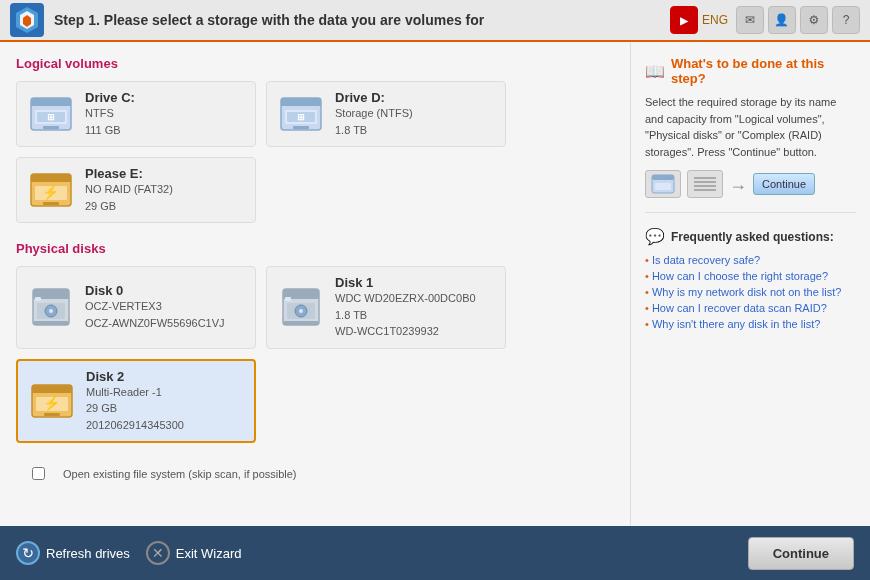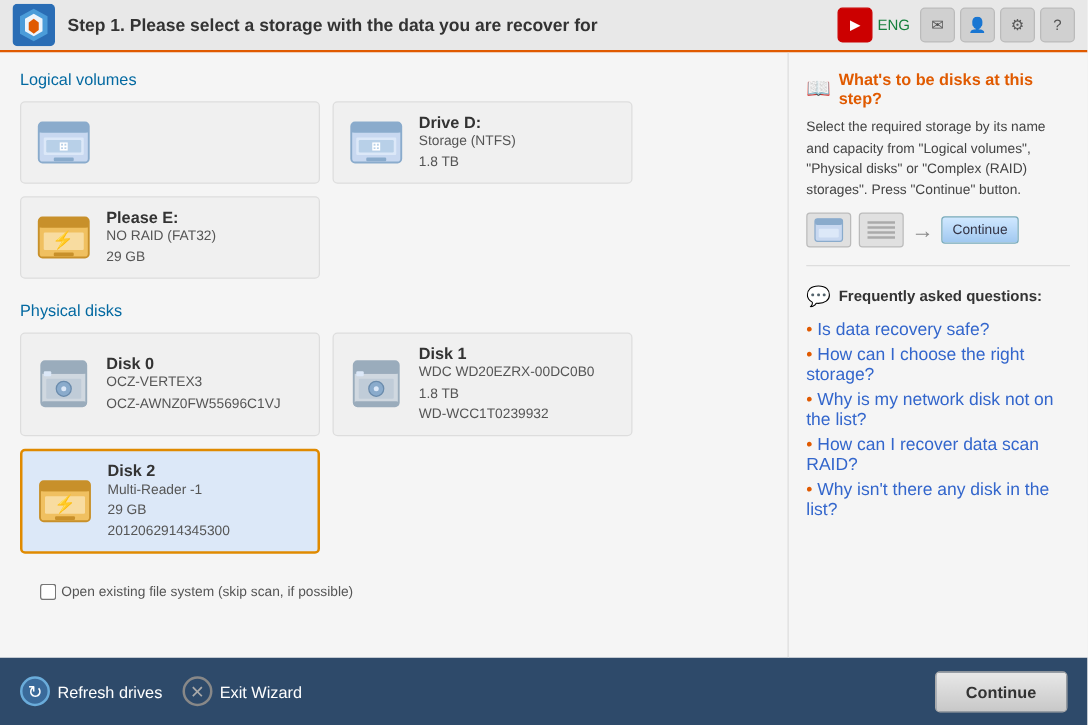"Please select a storage with" span { text: recover -> volumes }
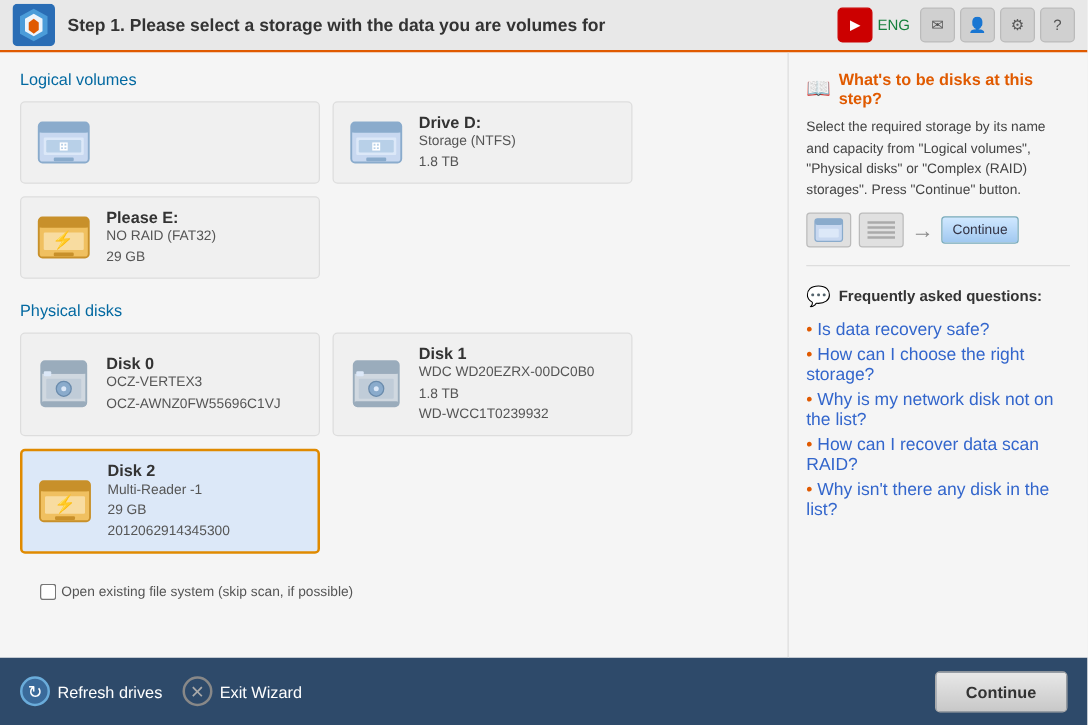"ENG" .header-lang { color: #15803d -> #a16207 }
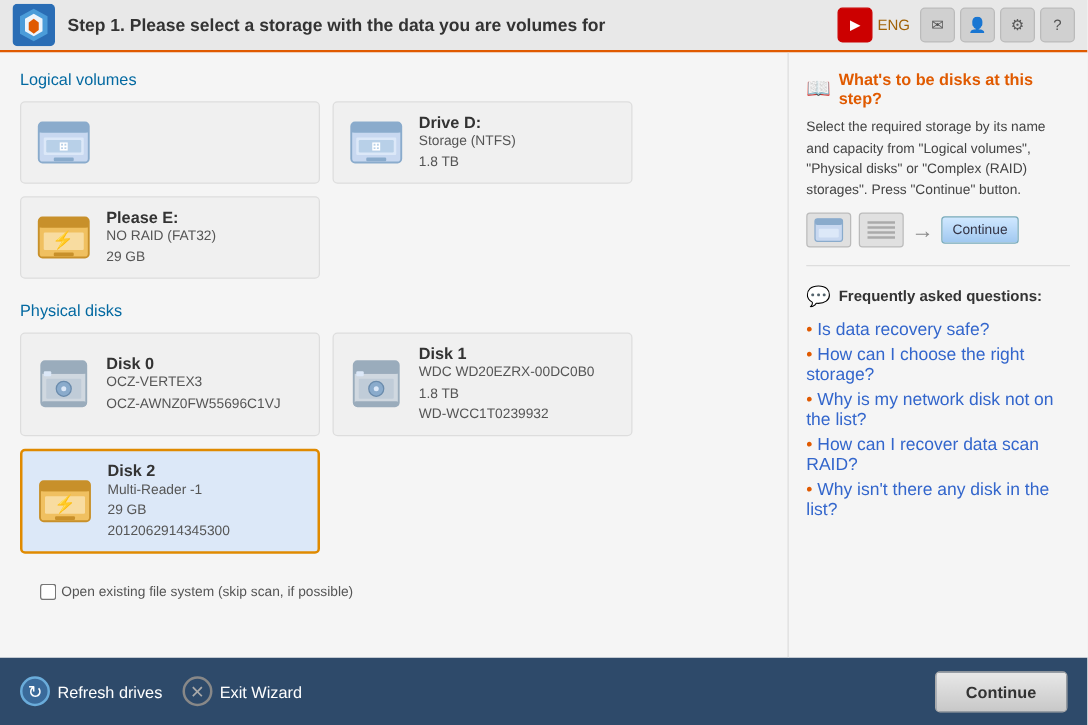"Logical volumes" .section-title { color: #0369a1 -> #be185d; font-weight: normal -> bold }
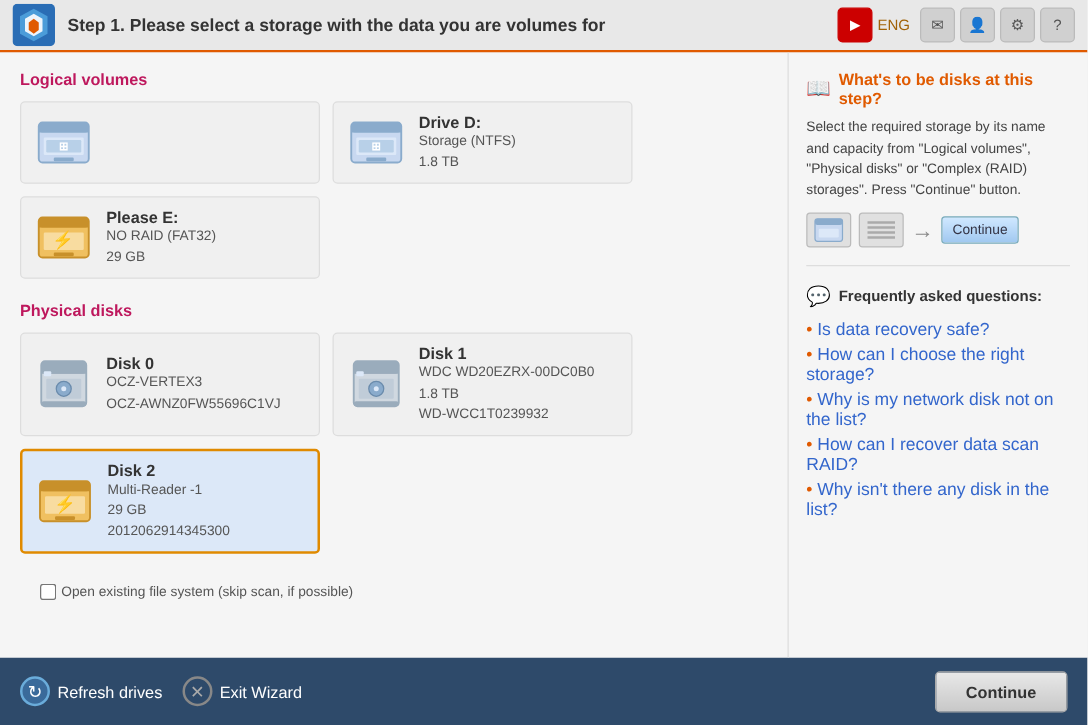"What's to be disks at" span { text: disks -> done }
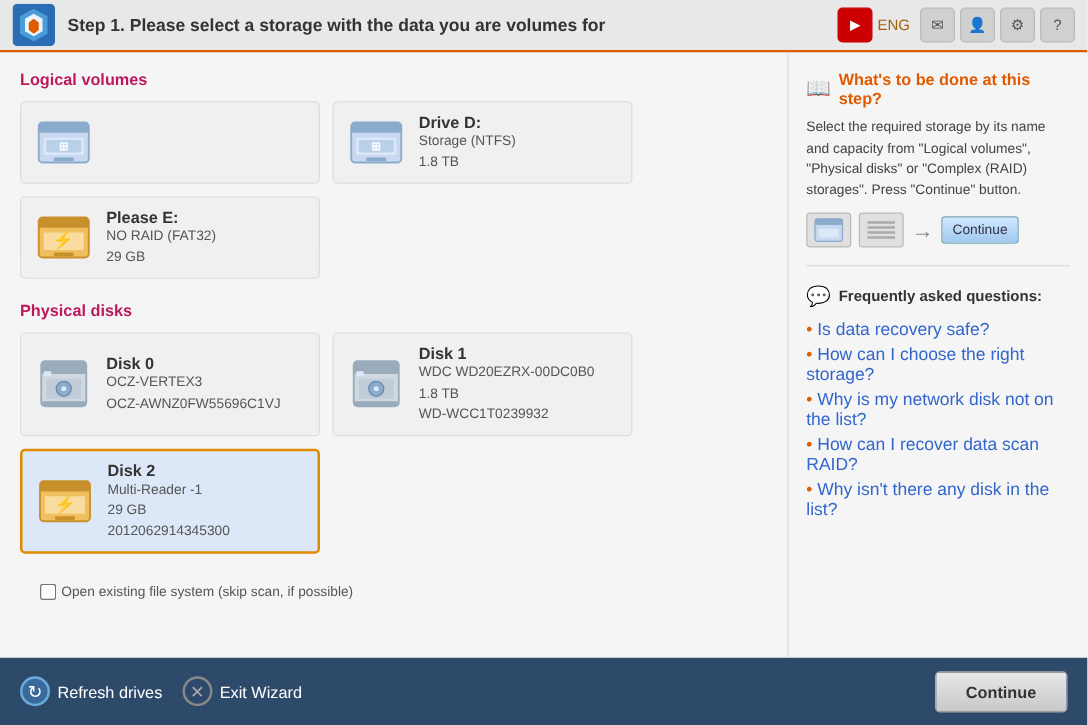"Drive C:" div.drive-info { html: none -> <div> <span>Drive C:</span> <span>NTFS</span> <span>111 GB</span> </div> }
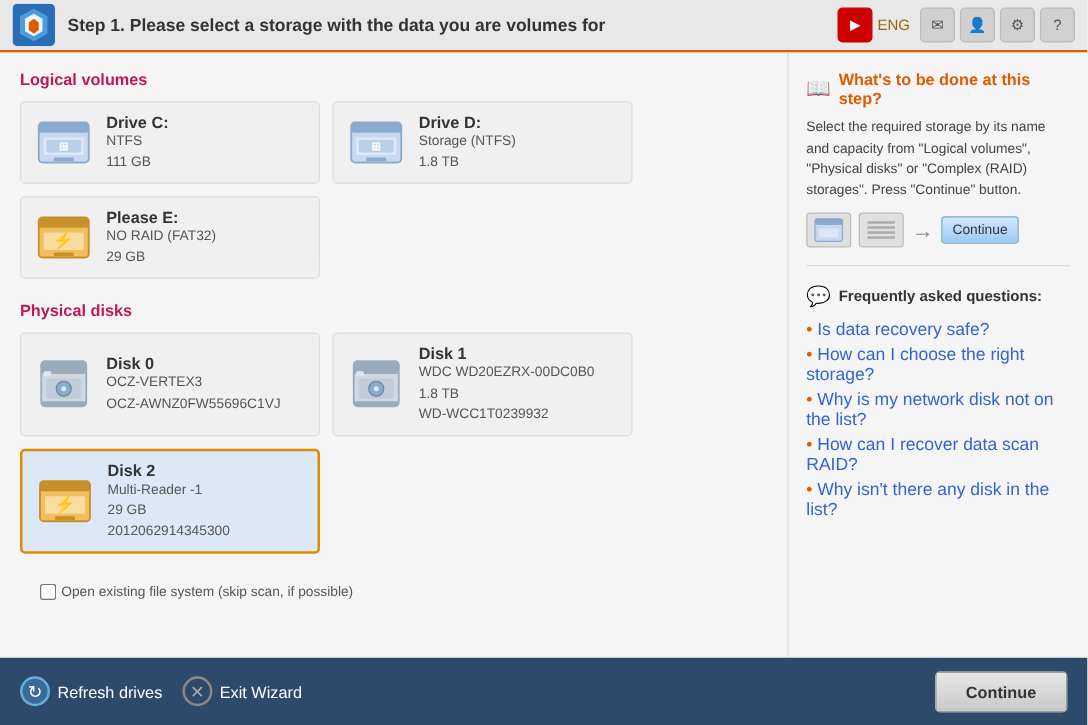"Is data recovery safe?" .faq-list li { font-size: 14px -> 11px }
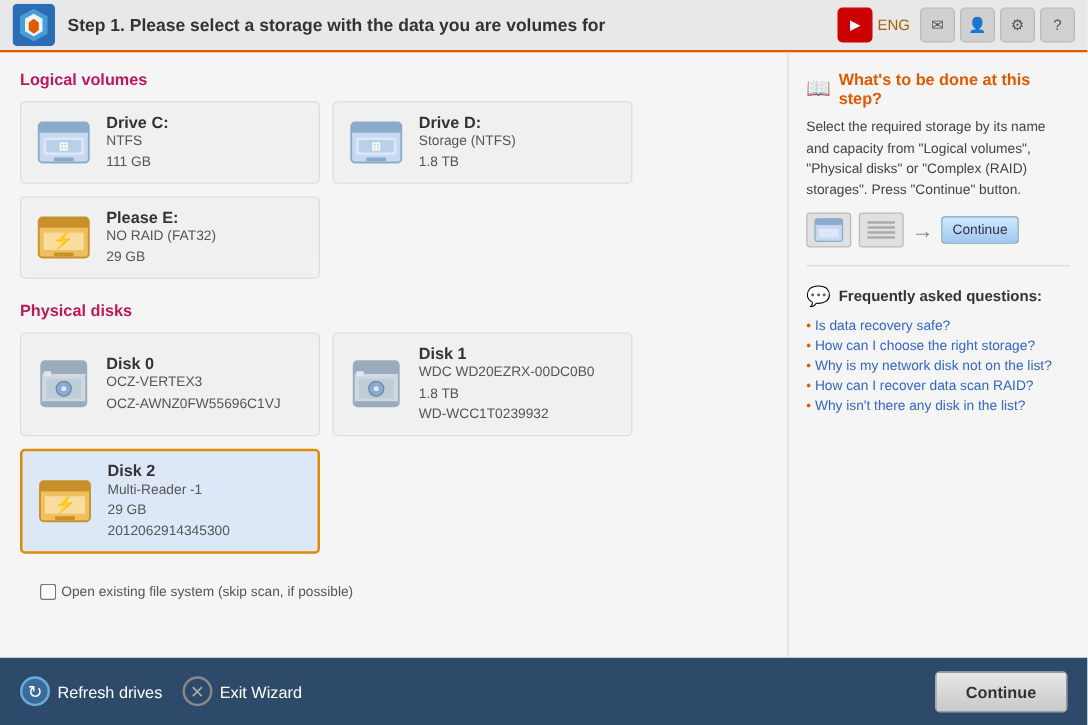"Open existing file system (skip" .checkbox-row { gap: 4px -> 18px }
